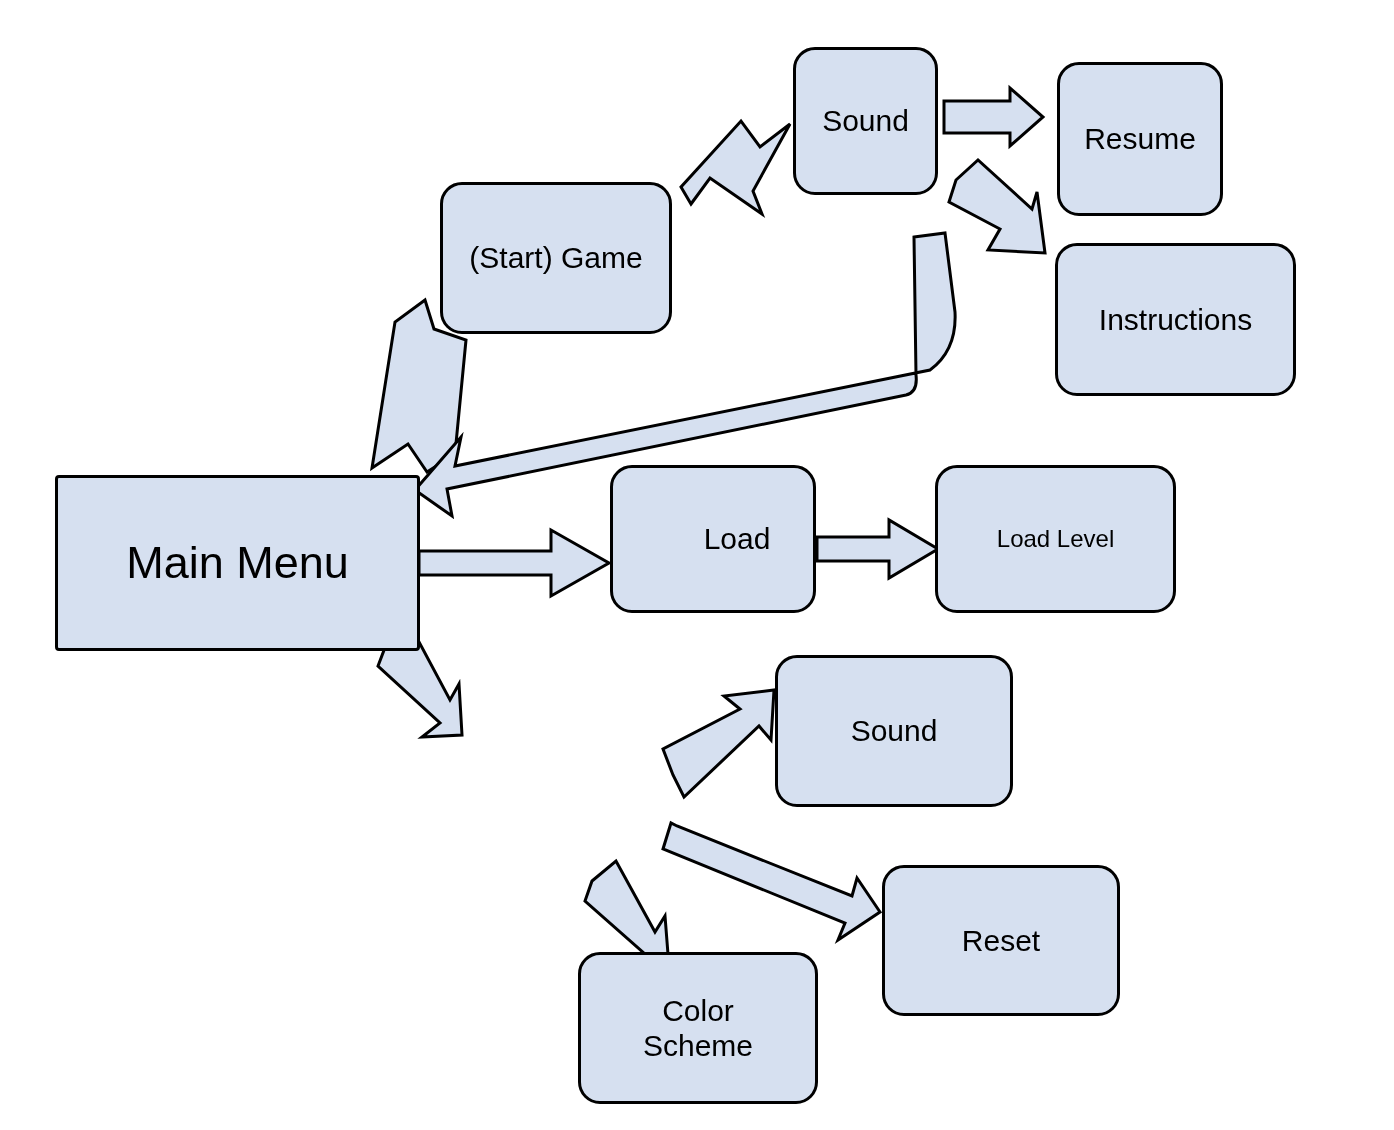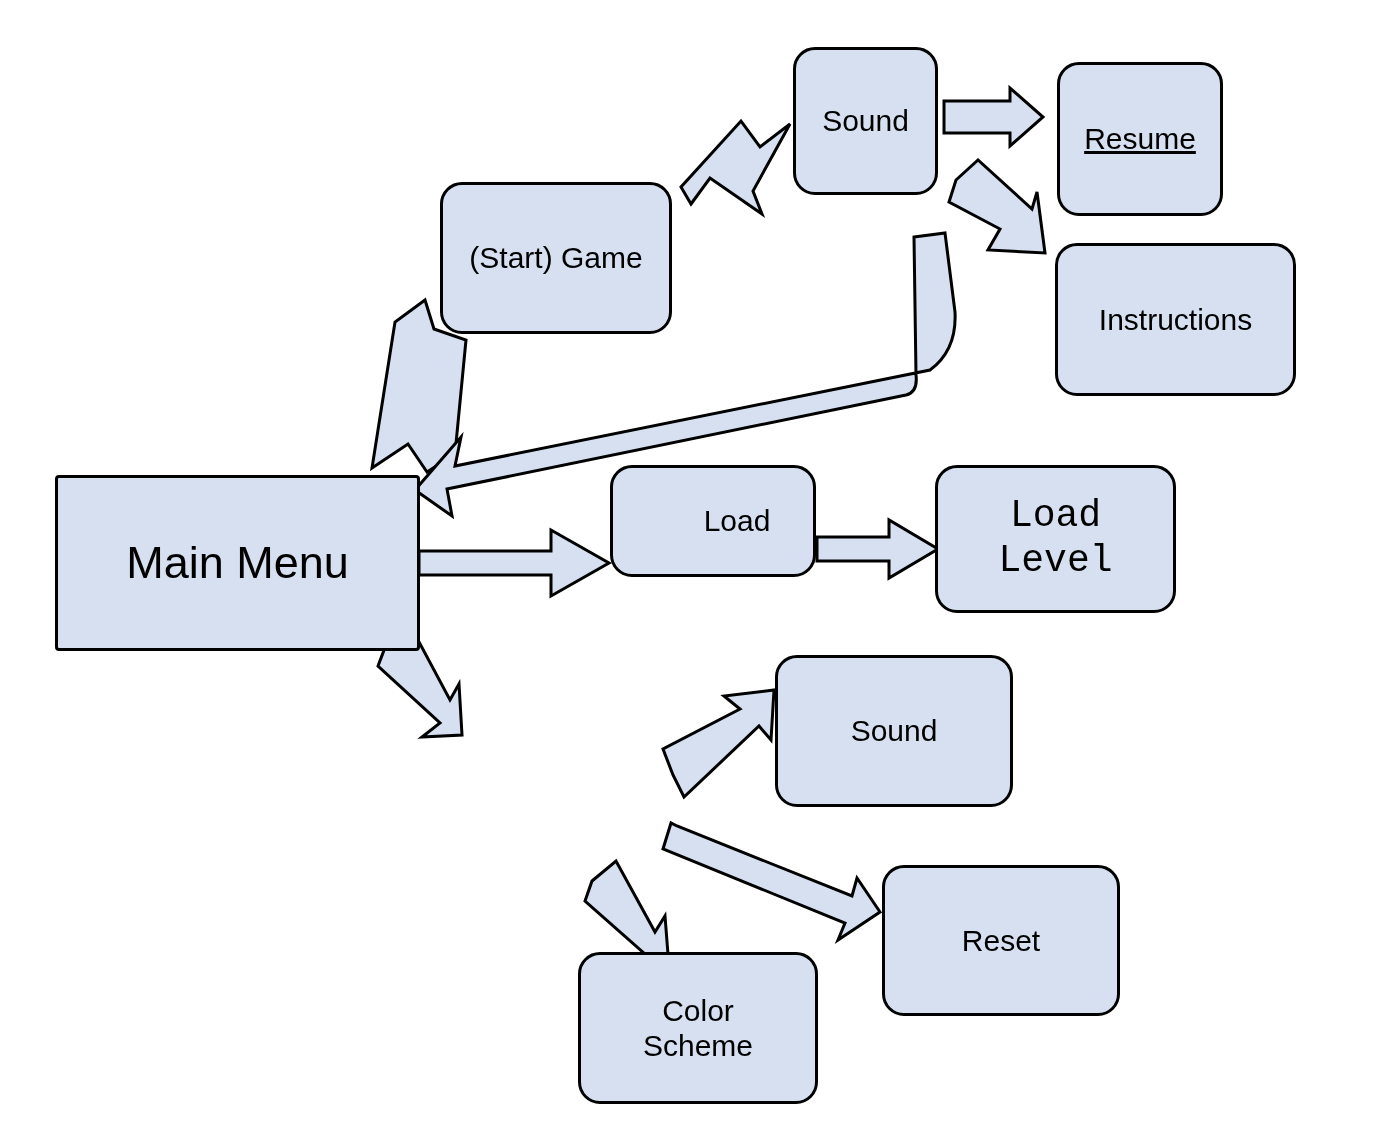"Resume" .n-resume { text-decoration: underline -> none }
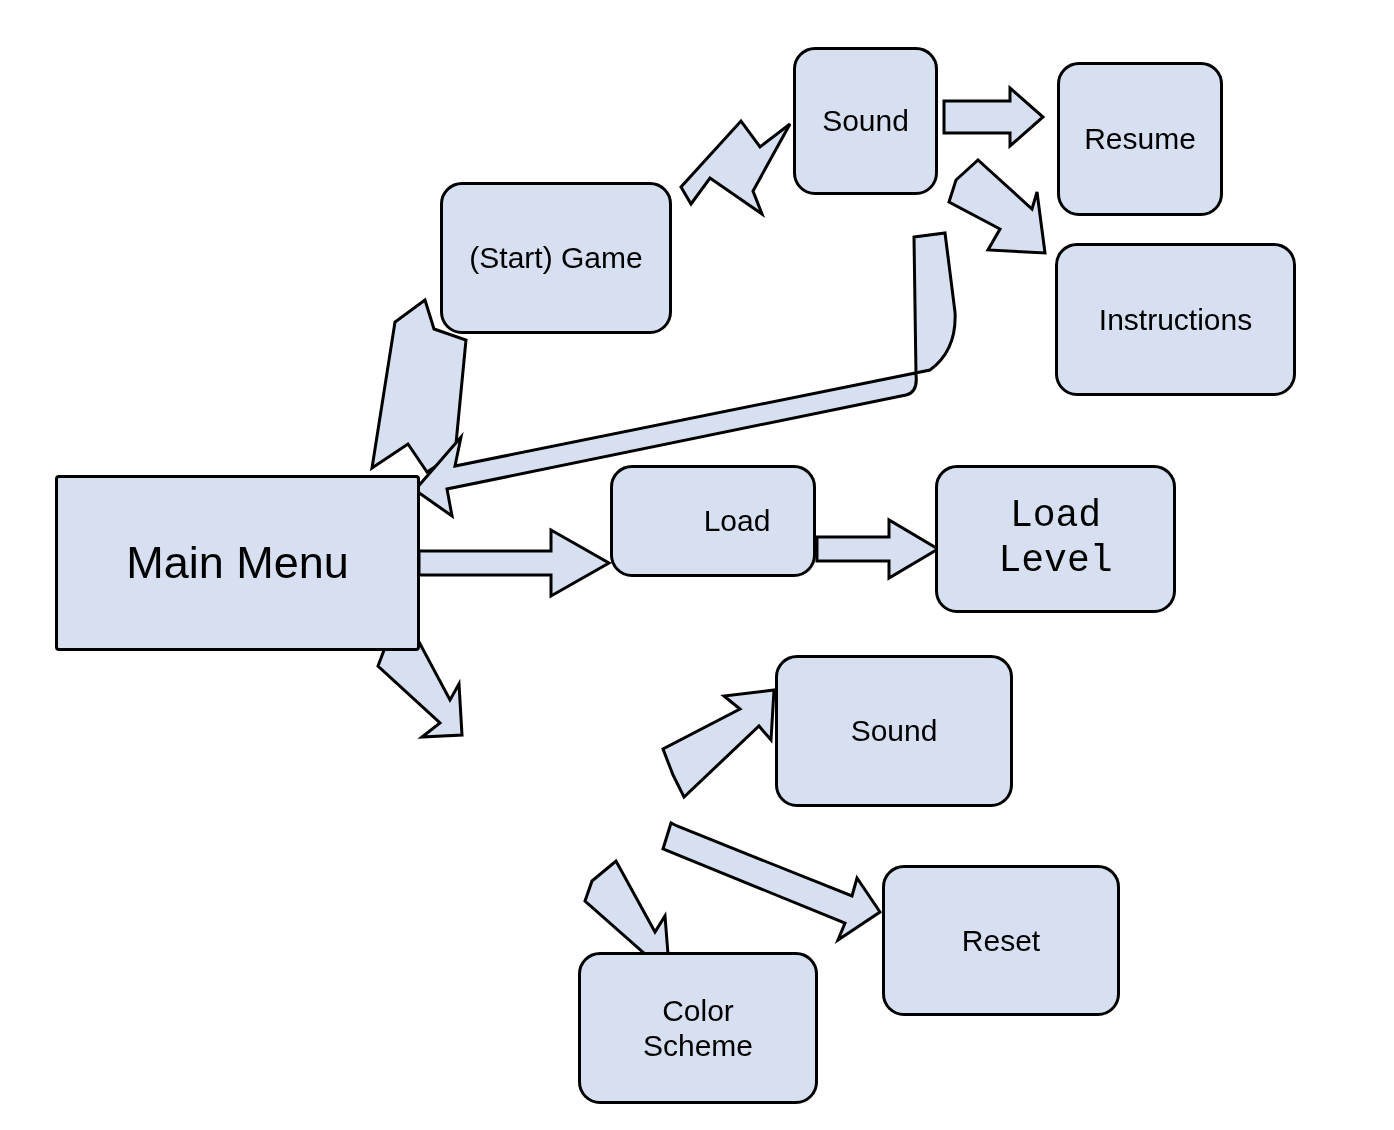"Load" .n-load { height: 112px -> 148px }
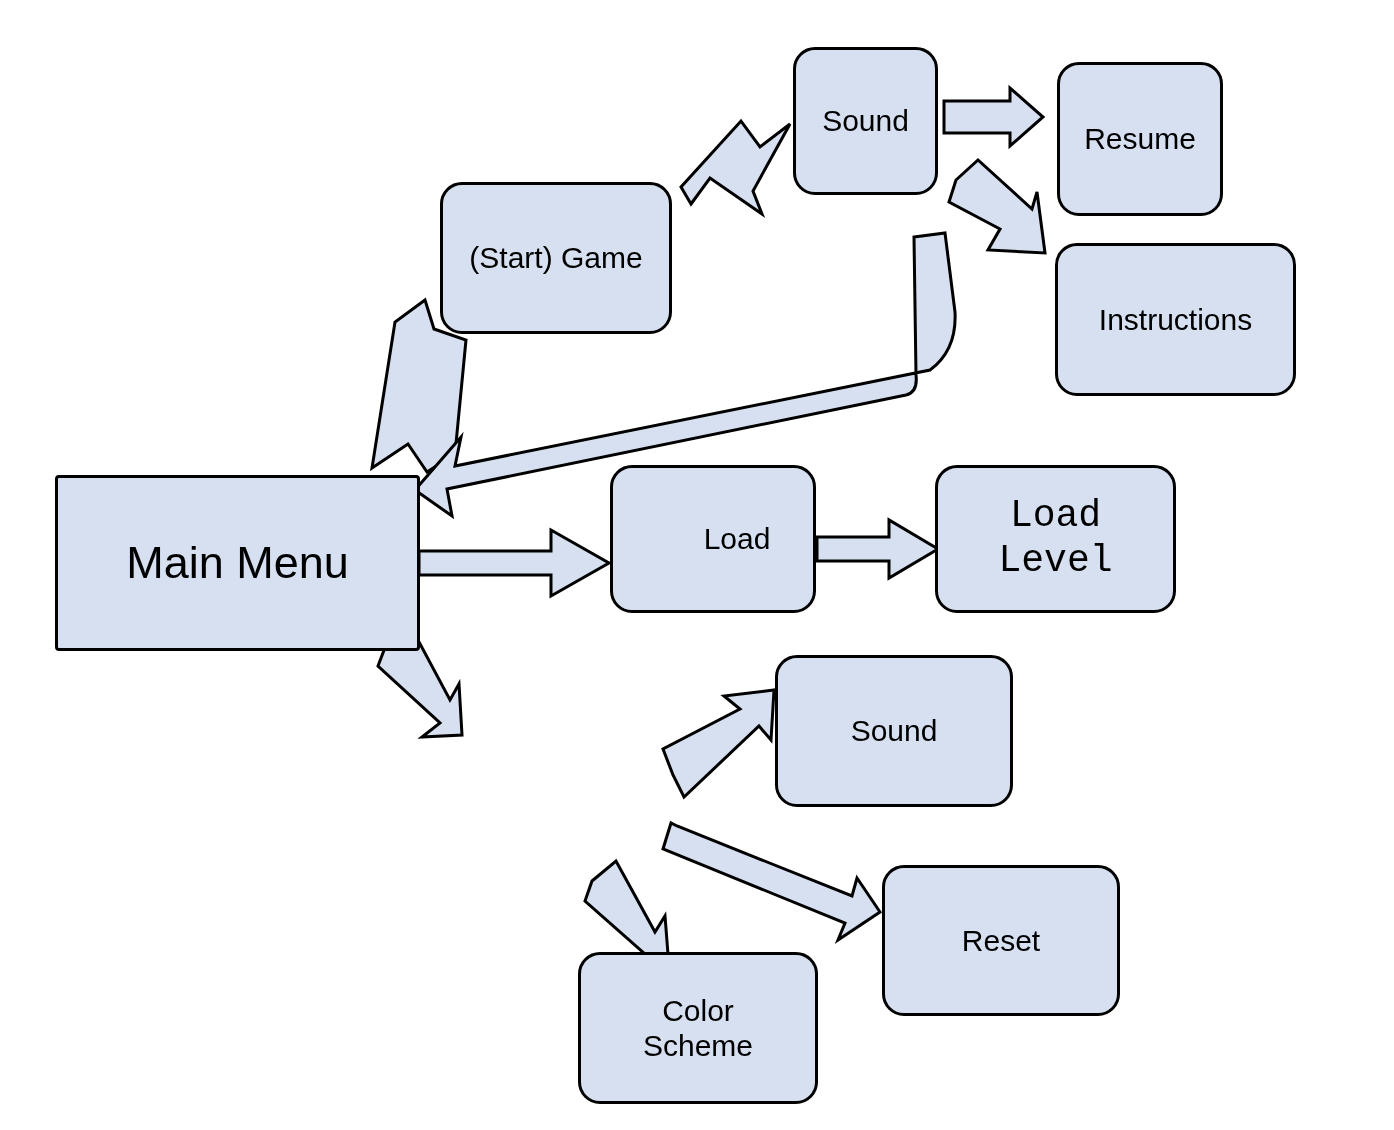"Load Level" .n-loadlevel { font-family: Liberation Mono, monospace -> none; font-size: 38px -> 24px }
